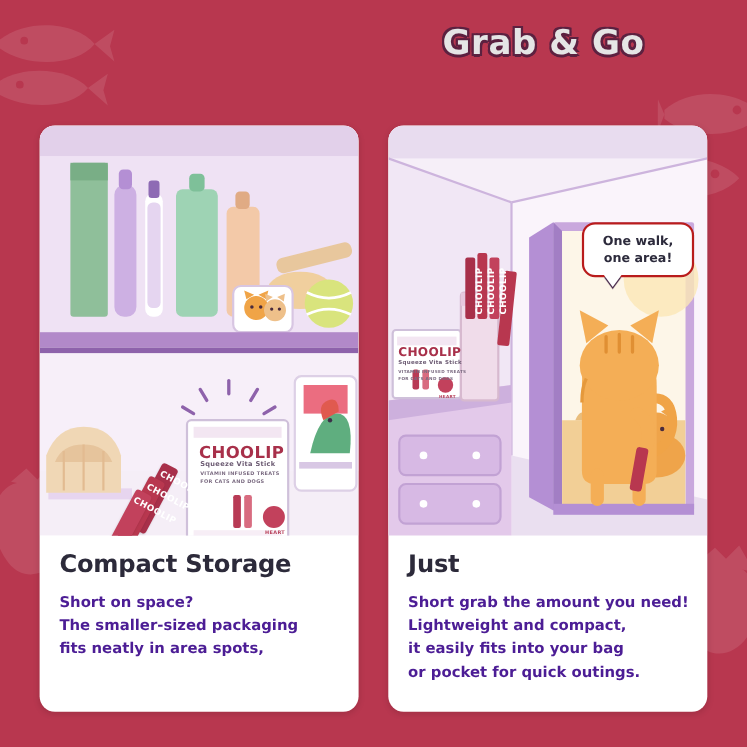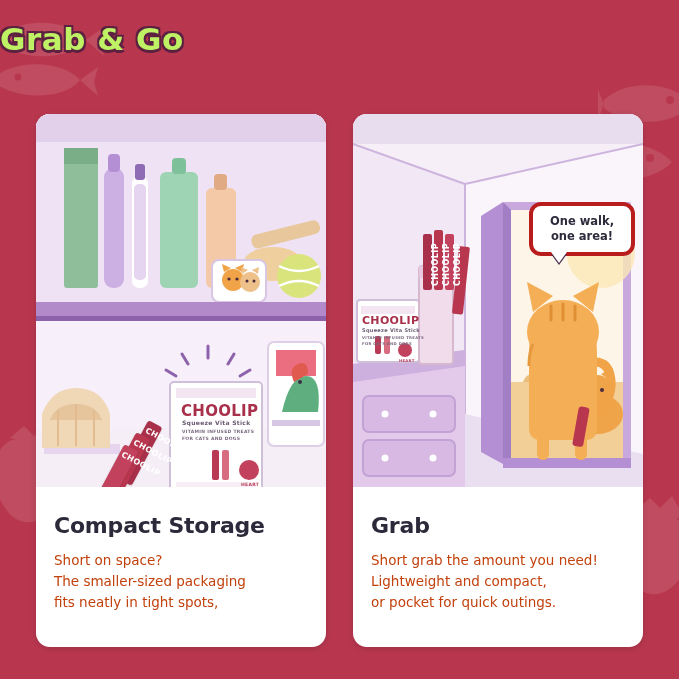"Grab & Go" .headline { color: #bef264 -> #e5e5e5; text-align: left -> right }
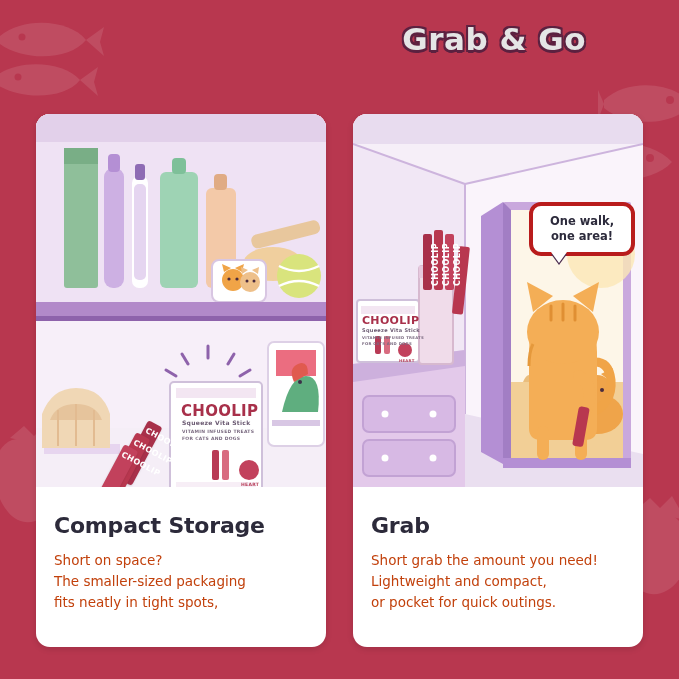"One walk," .bubble { border: 4px solid #b91c1c -> 2px solid #b91c1c }
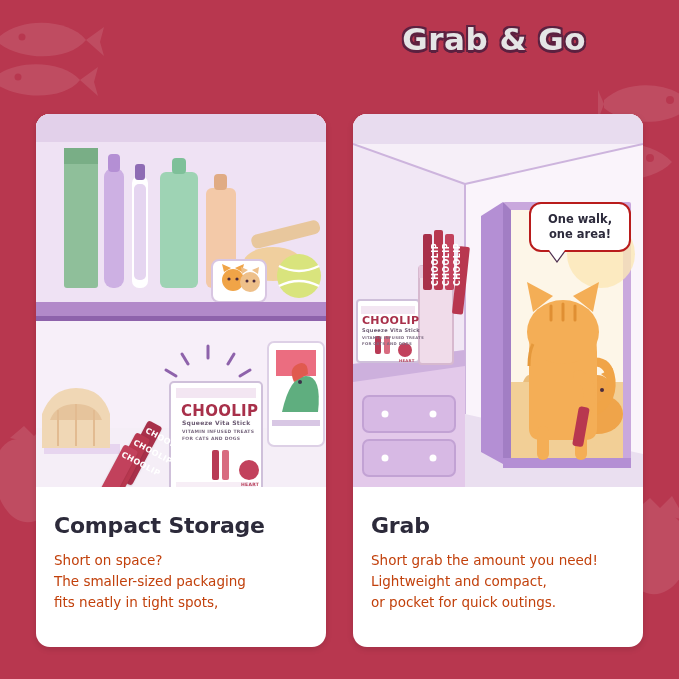"Compact Storage" .text-block { padding: 26px 18px 0 18px -> 14px 18px 0 18px }
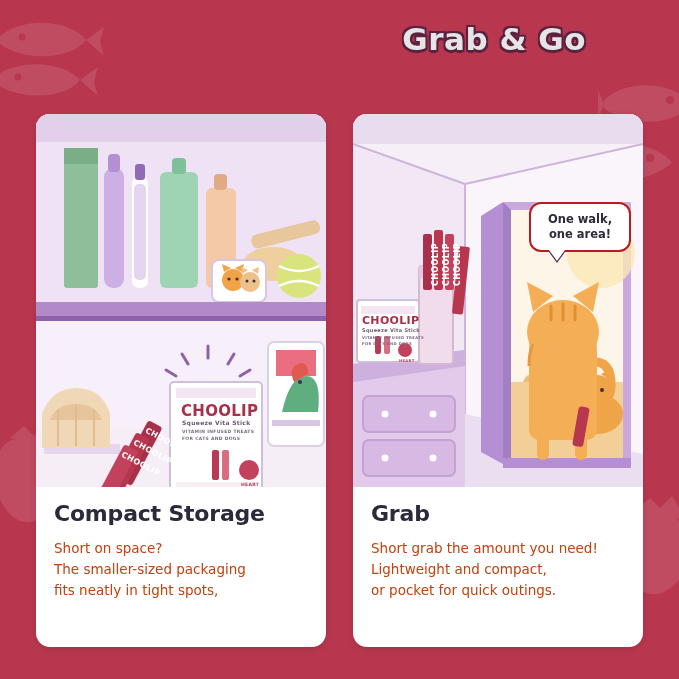"Grab" h2.card-title { text: Grab -> Just }
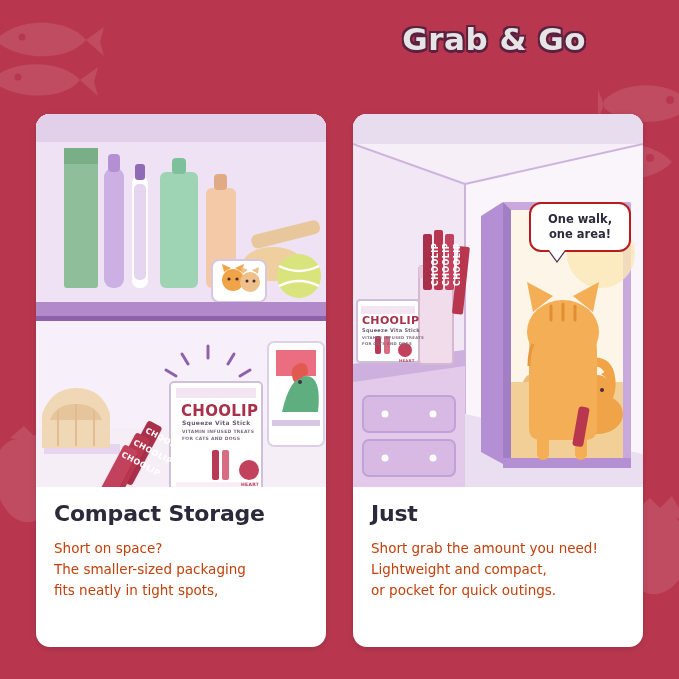"Short on space?" .card-body { color: #c2410c -> #4c1d95; font-weight: none -> bold }
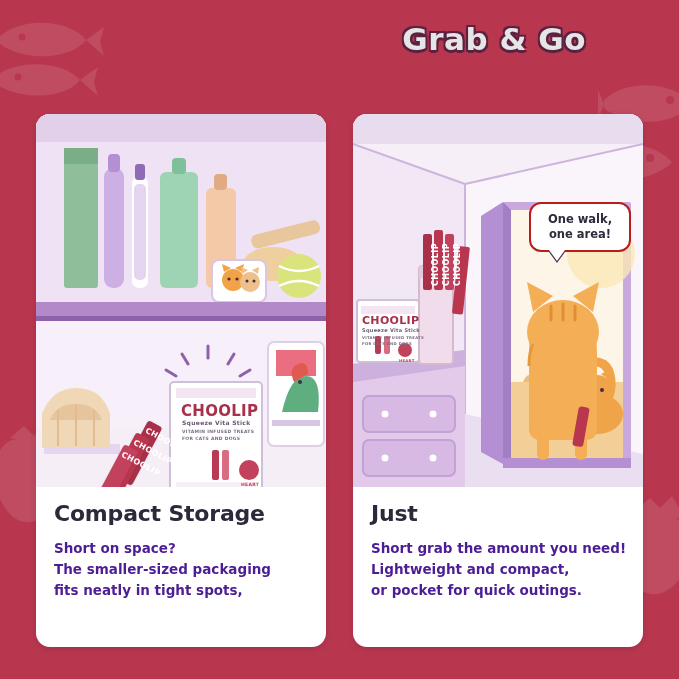"fits neatly in tight spots," div { text: tight -> area }
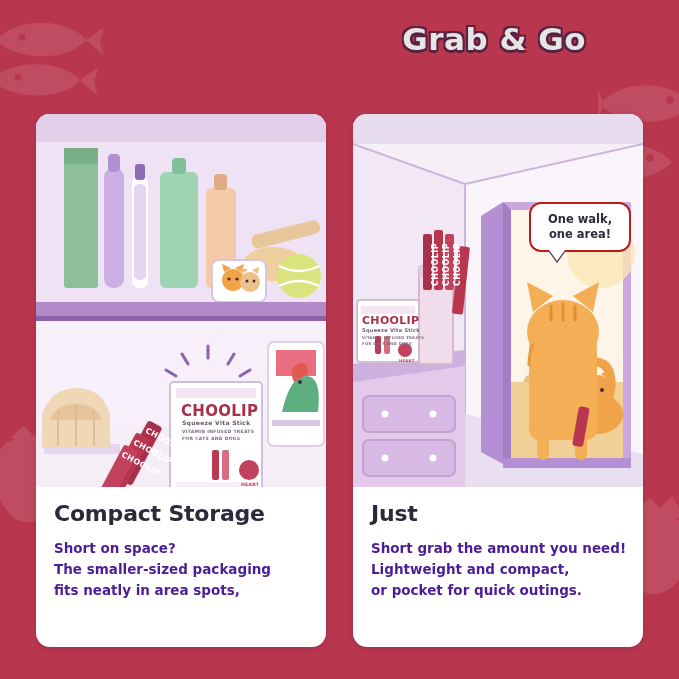"it easily fits into your" div { html: none -> <div>it easily fits into your bag</div> }
